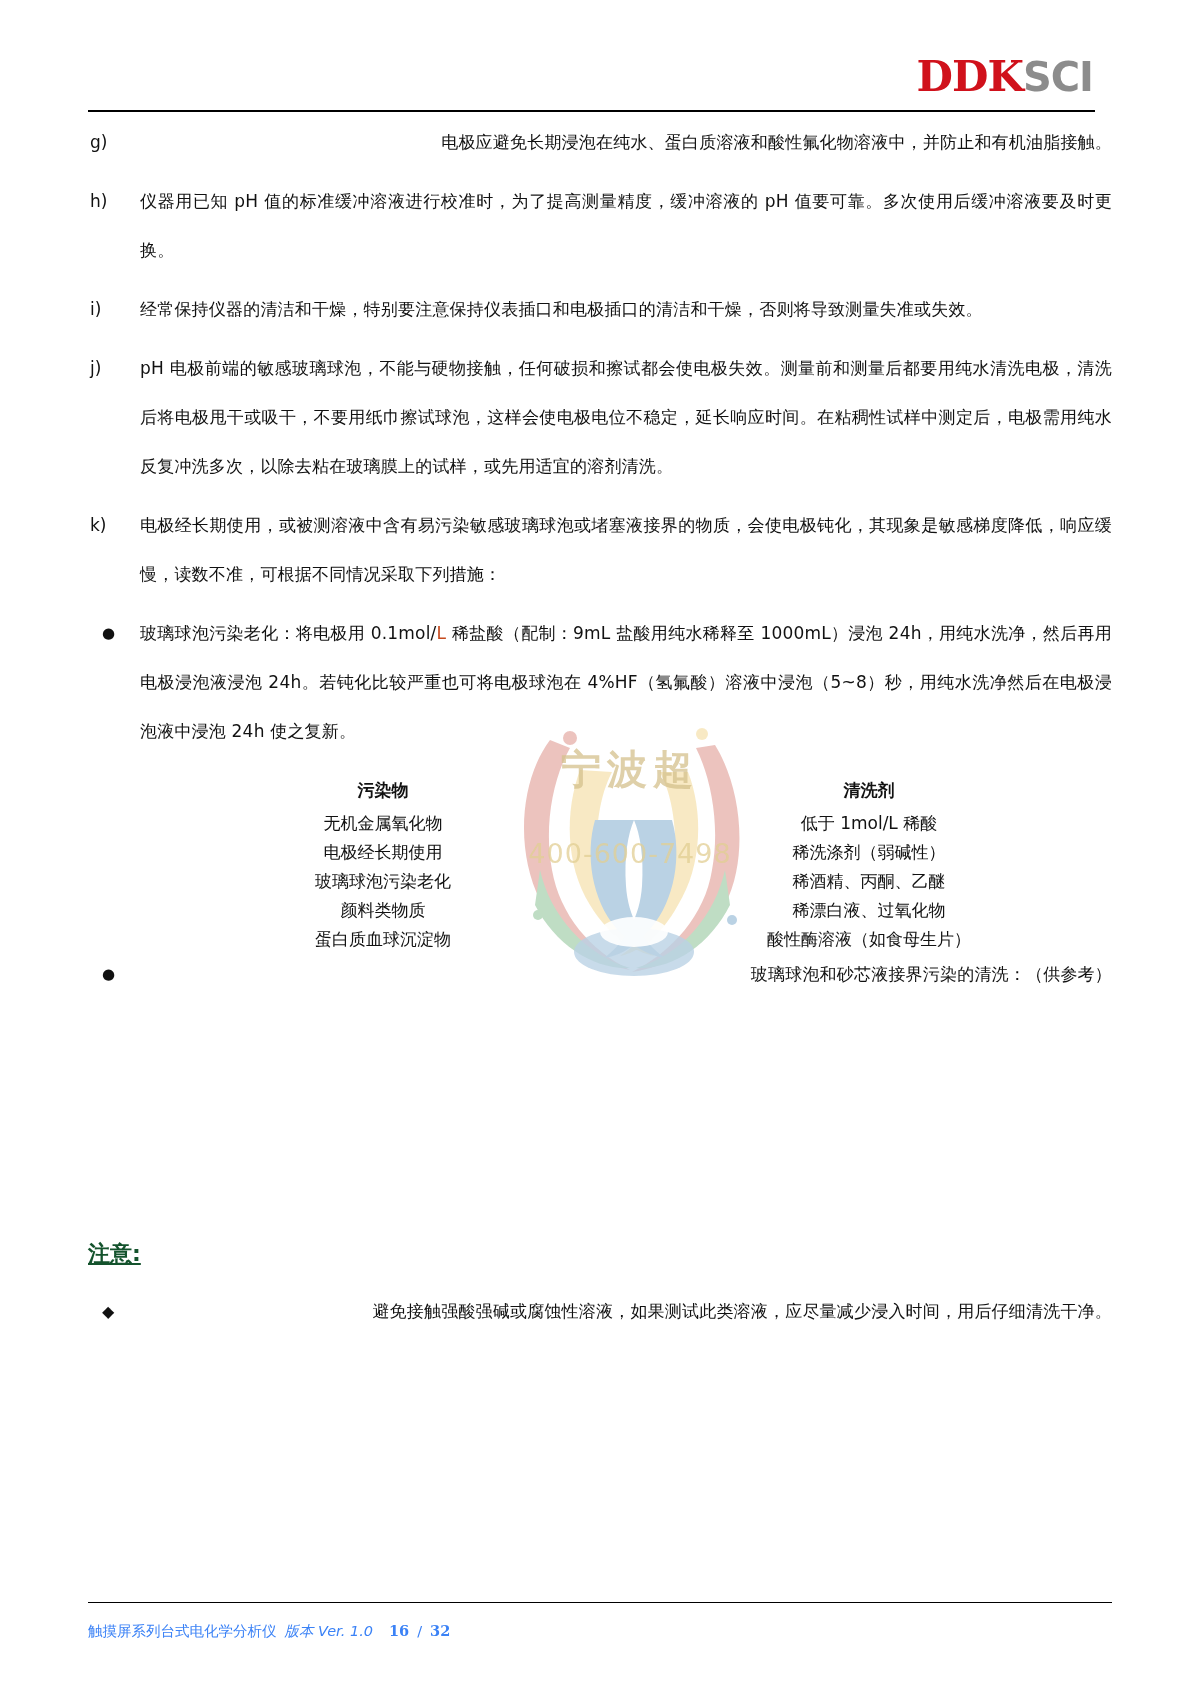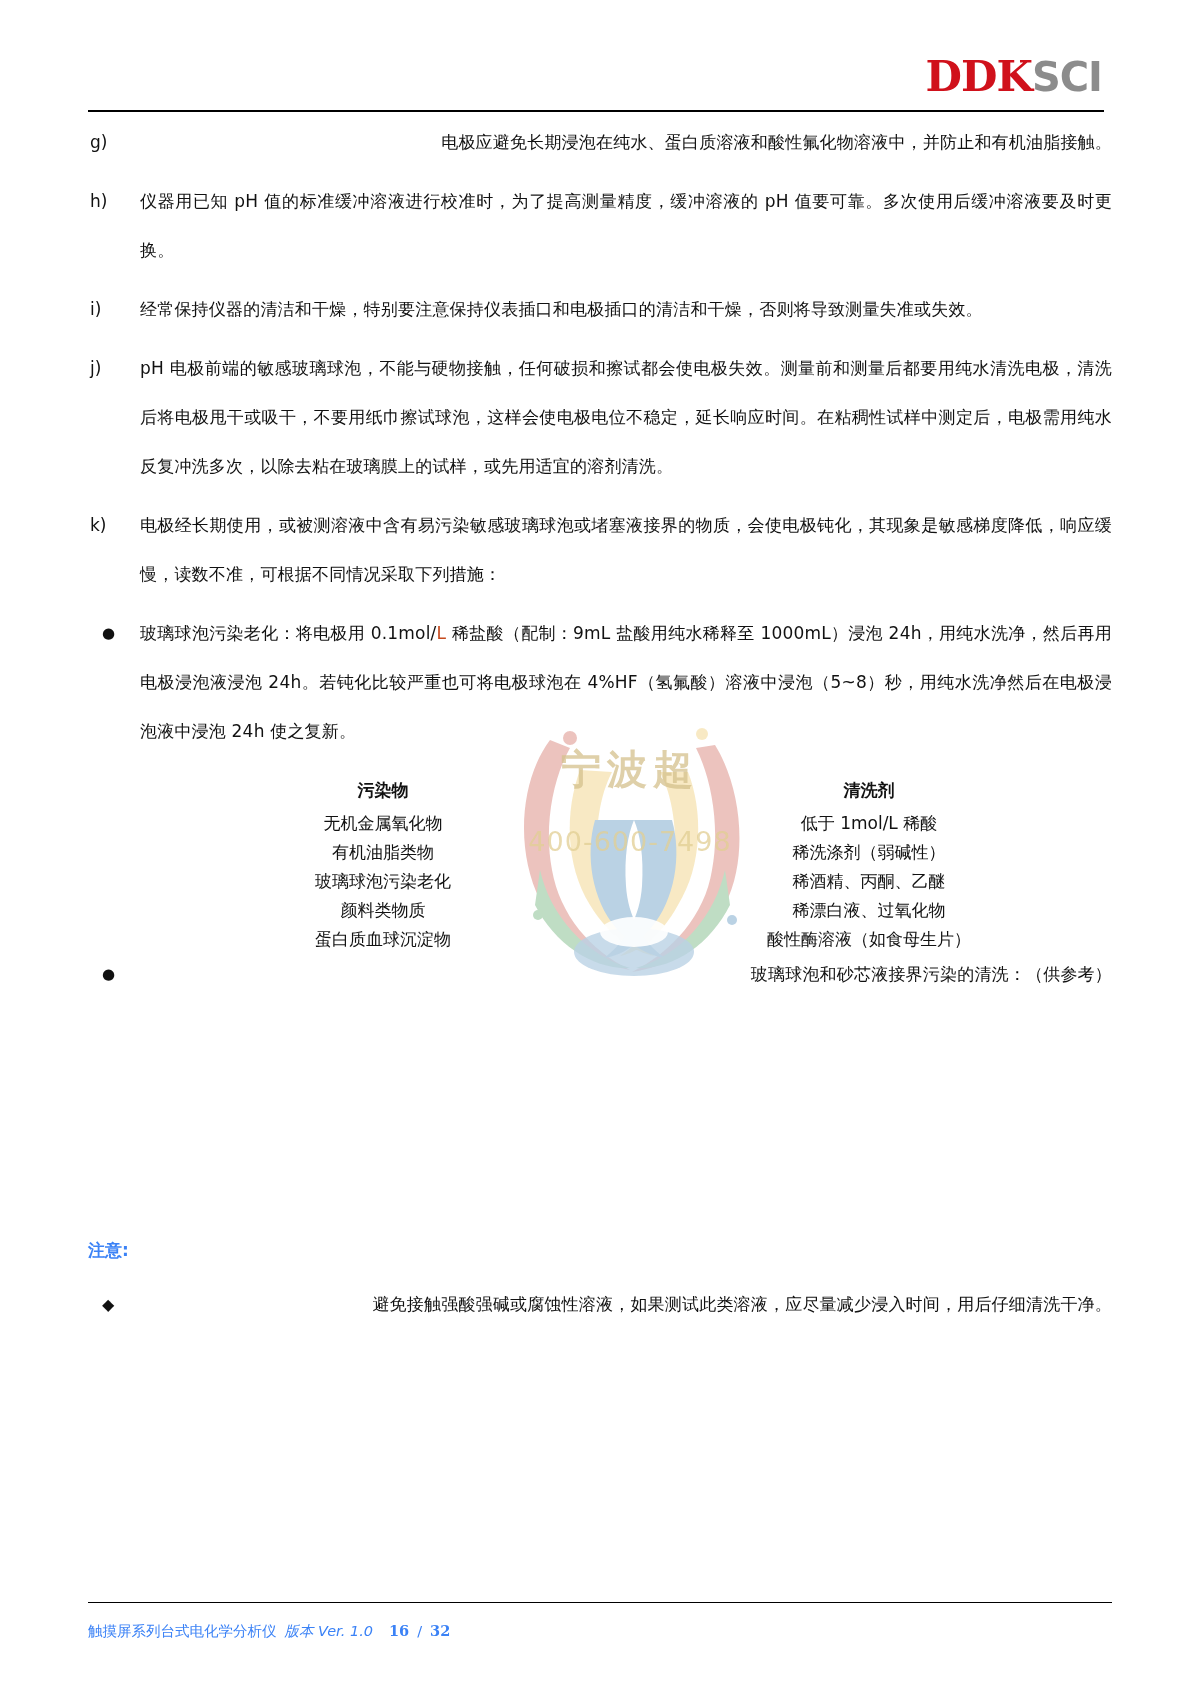"DDKSCI" .header { right: 8px -> 17px }
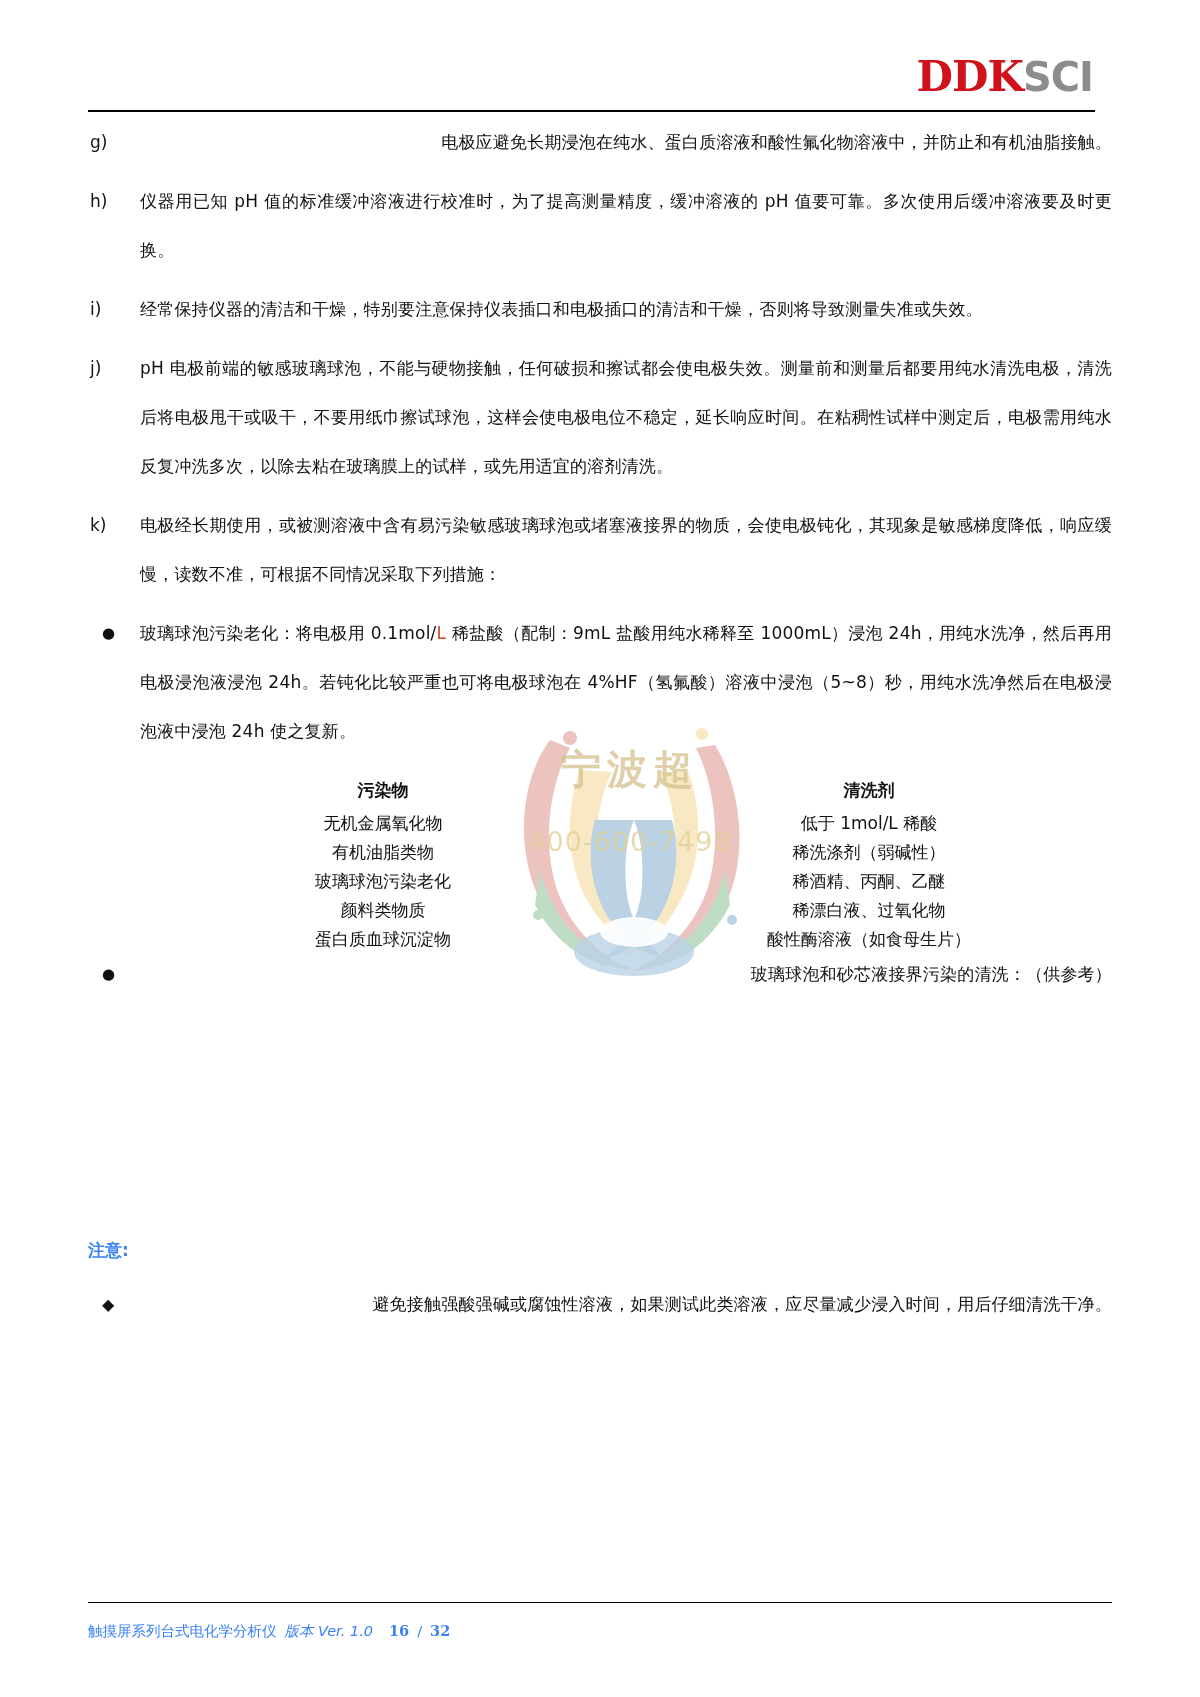"有机油脂类物" td { text: 有机油脂类物 -> 电极经长期使用 }
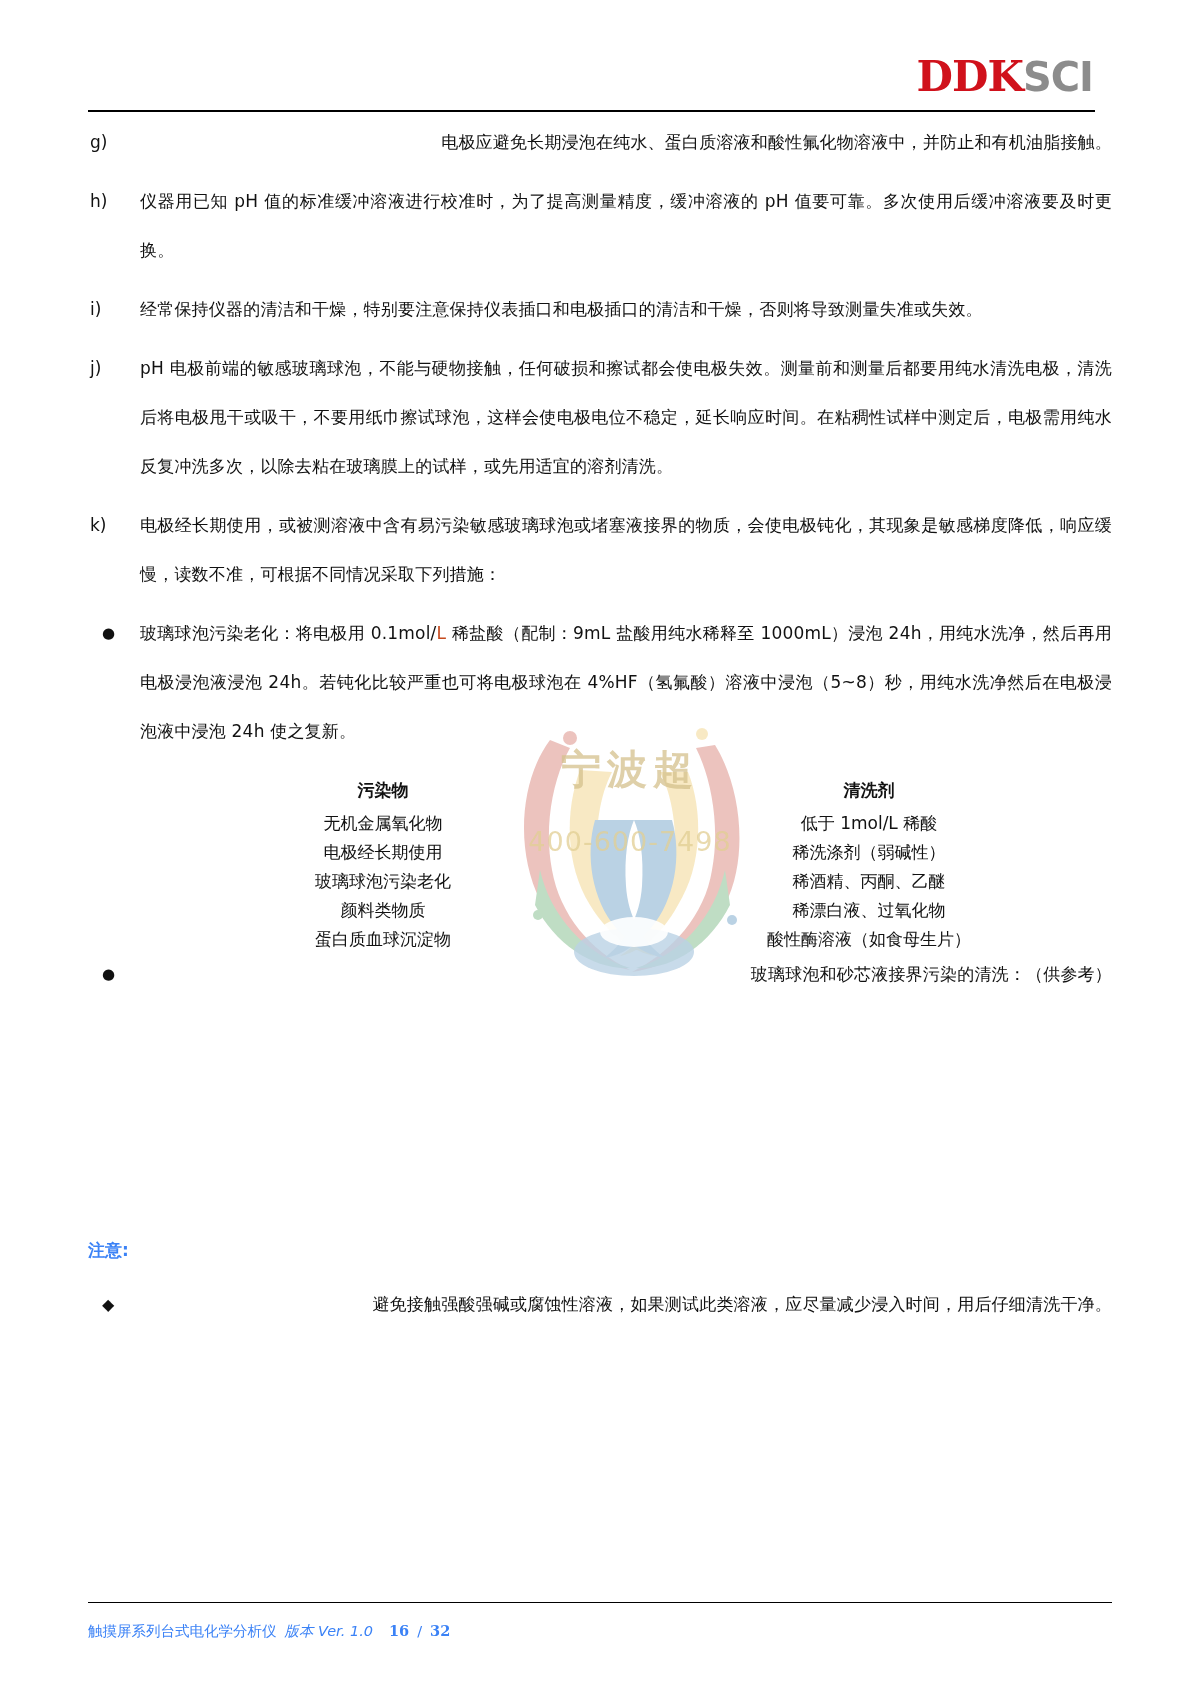"400-600-7498" .wm-phone { top: 126px -> 138px }
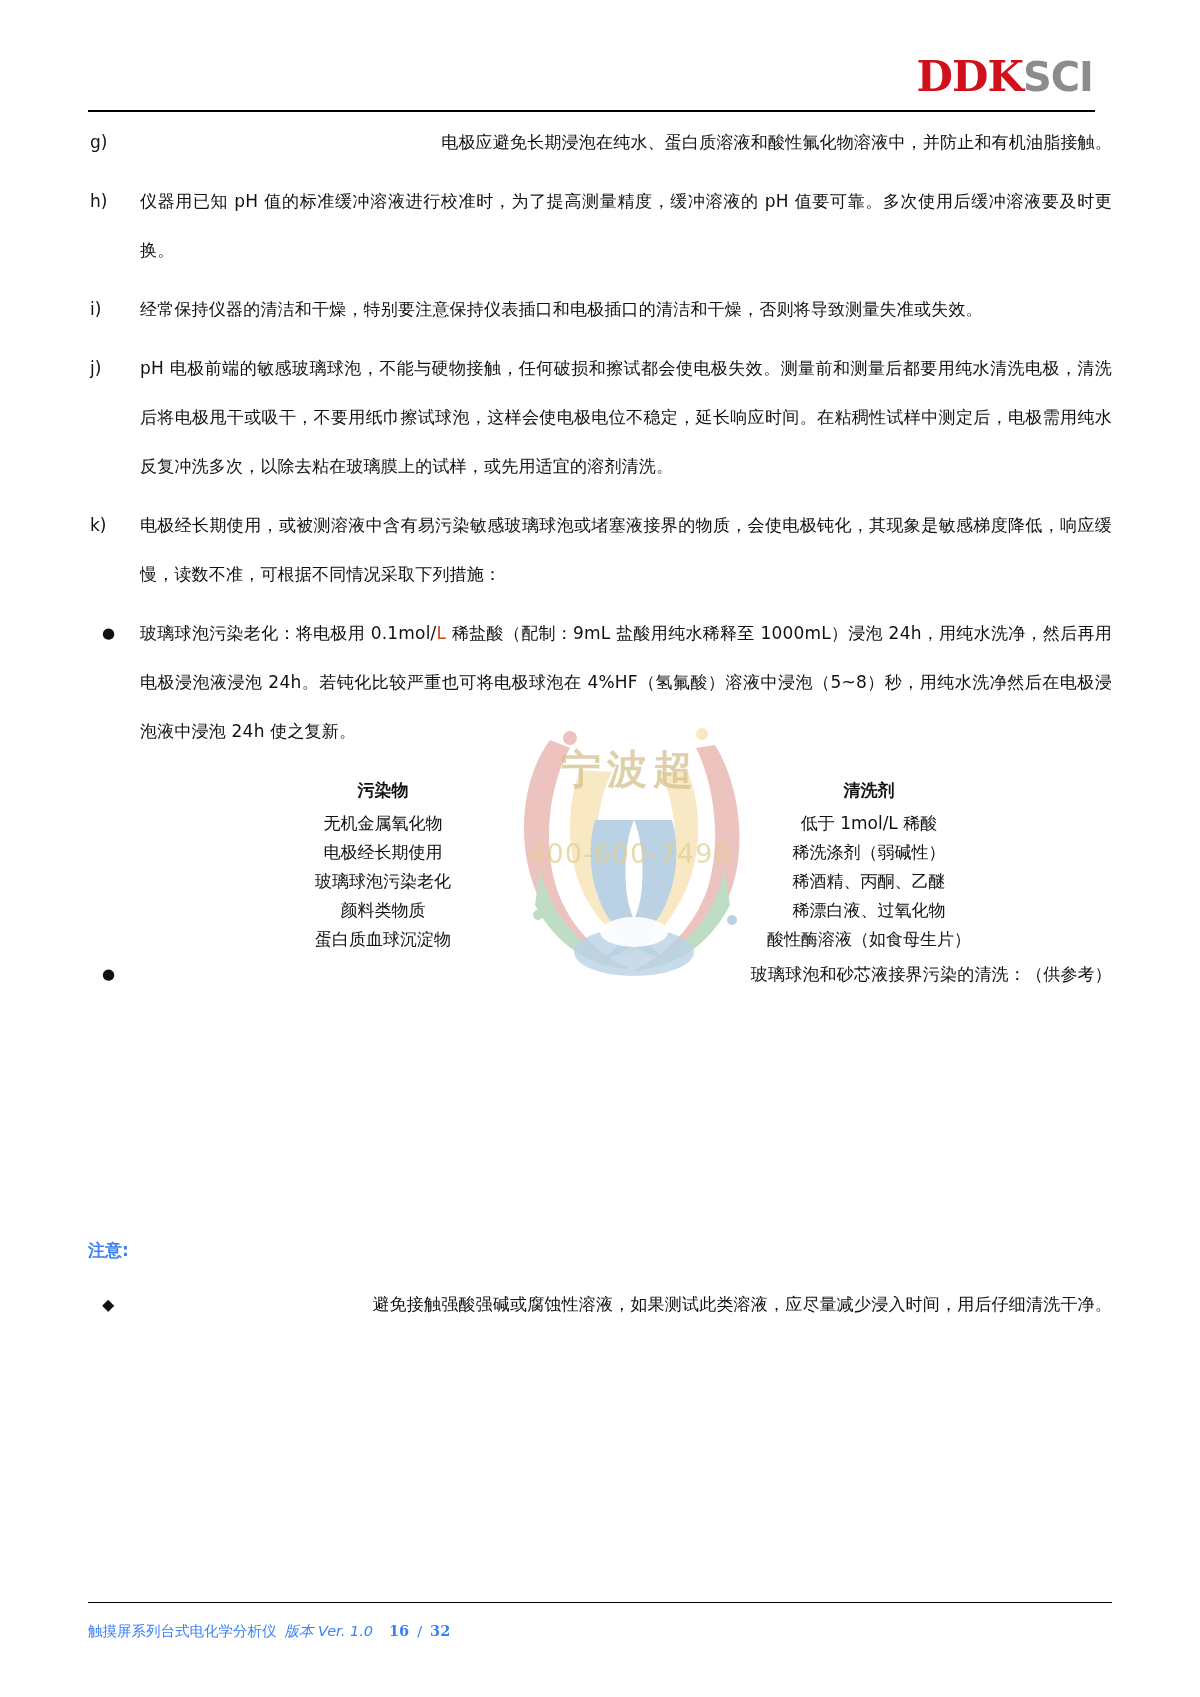"注意:" .notice-title { color: #3b82f6 -> #14532d; font-size: 17px -> 22px; text-decoration: none -> underline }
